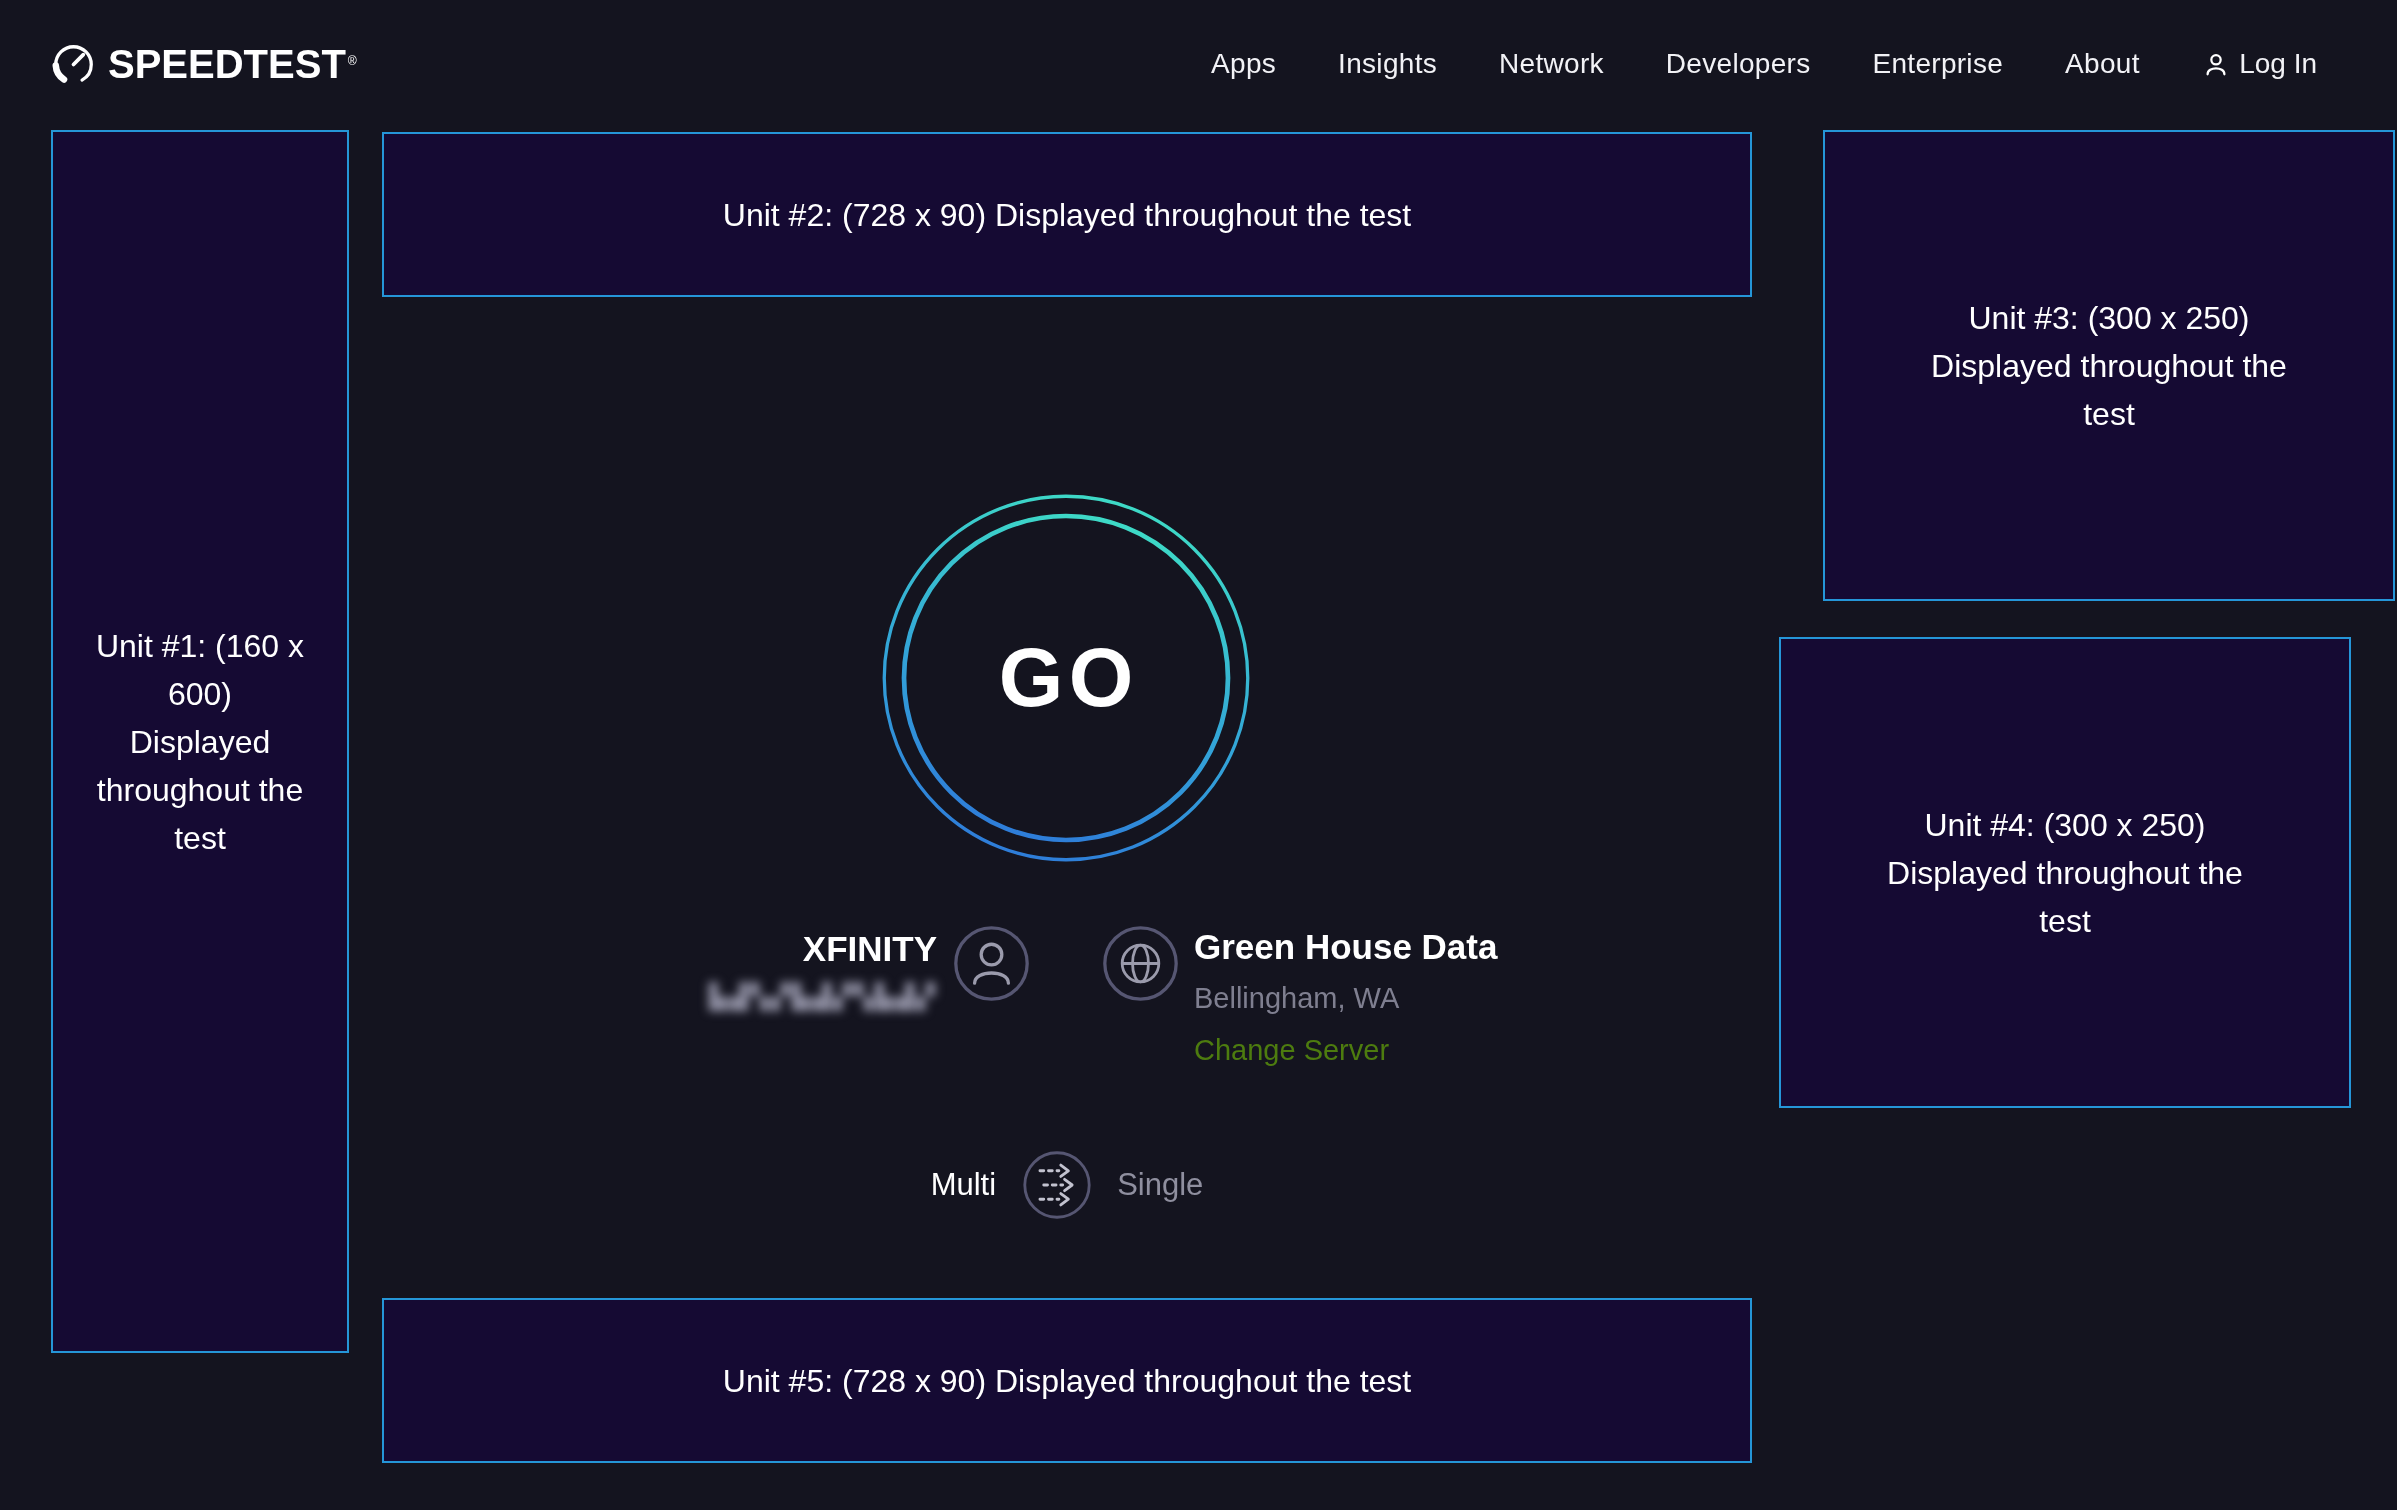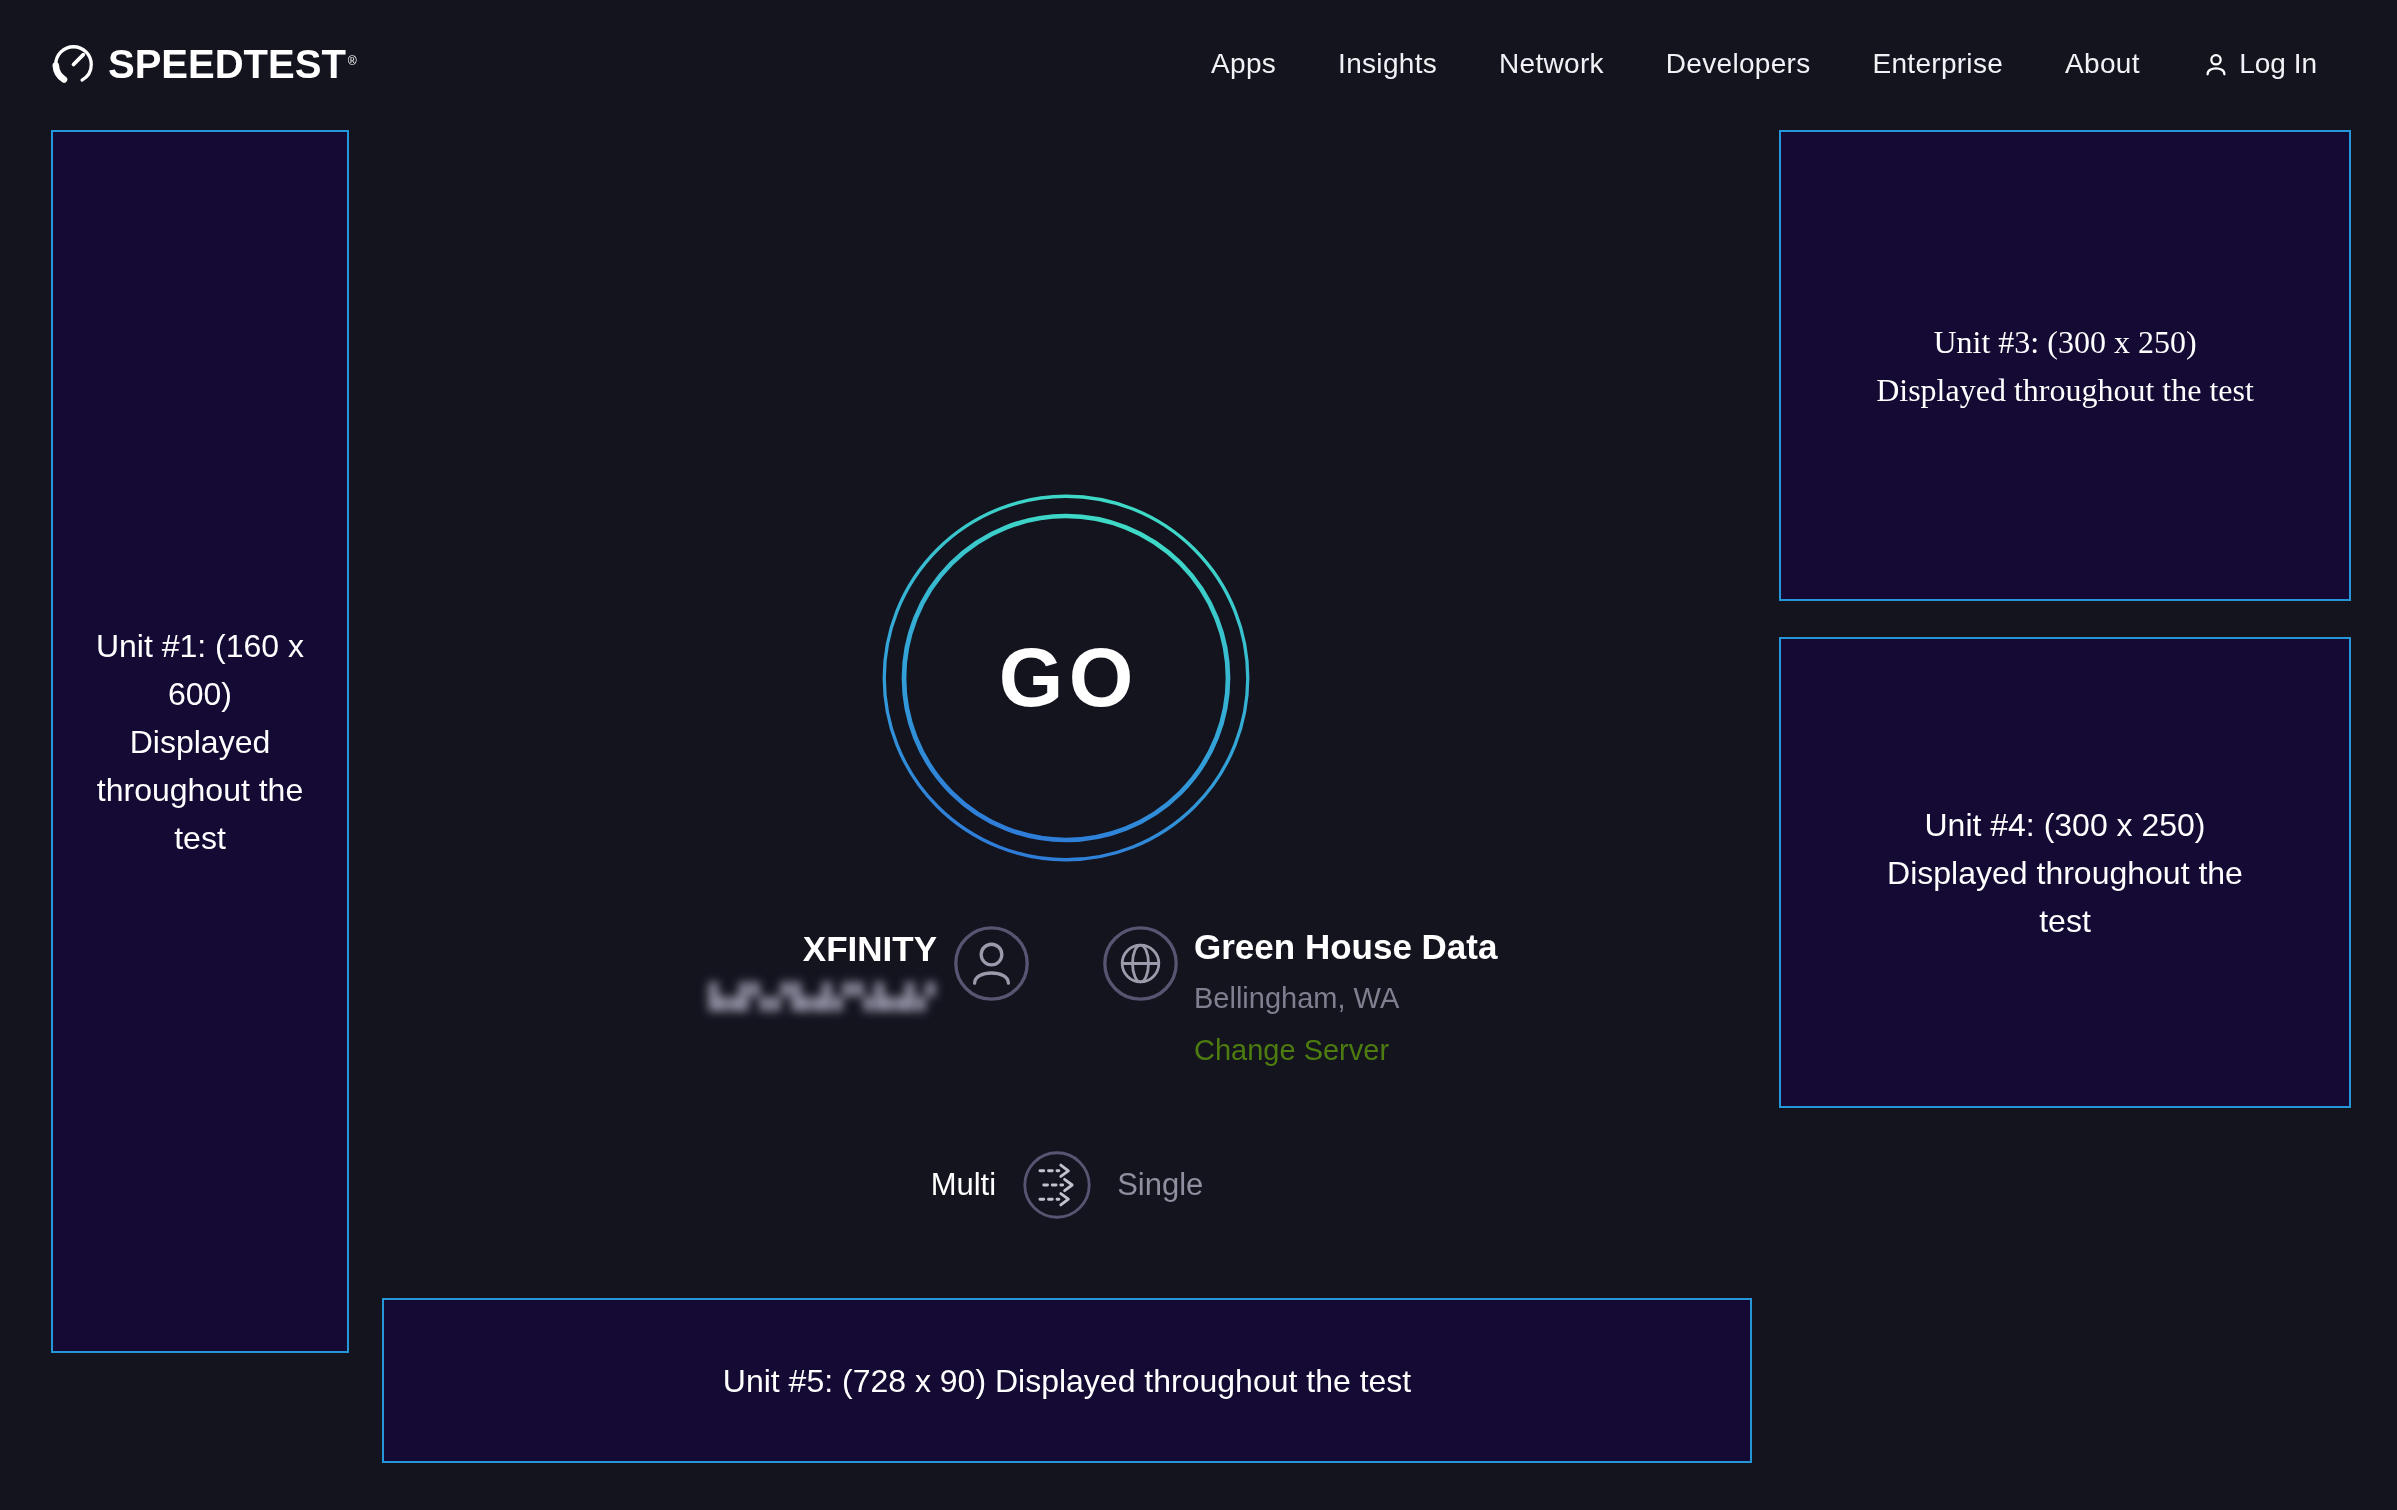"Unit #2: (728 x 90)" div.ad { html: none -> <div> <span>Unit #2: (728 x 90) Displayed throughout the test</span> </div> }
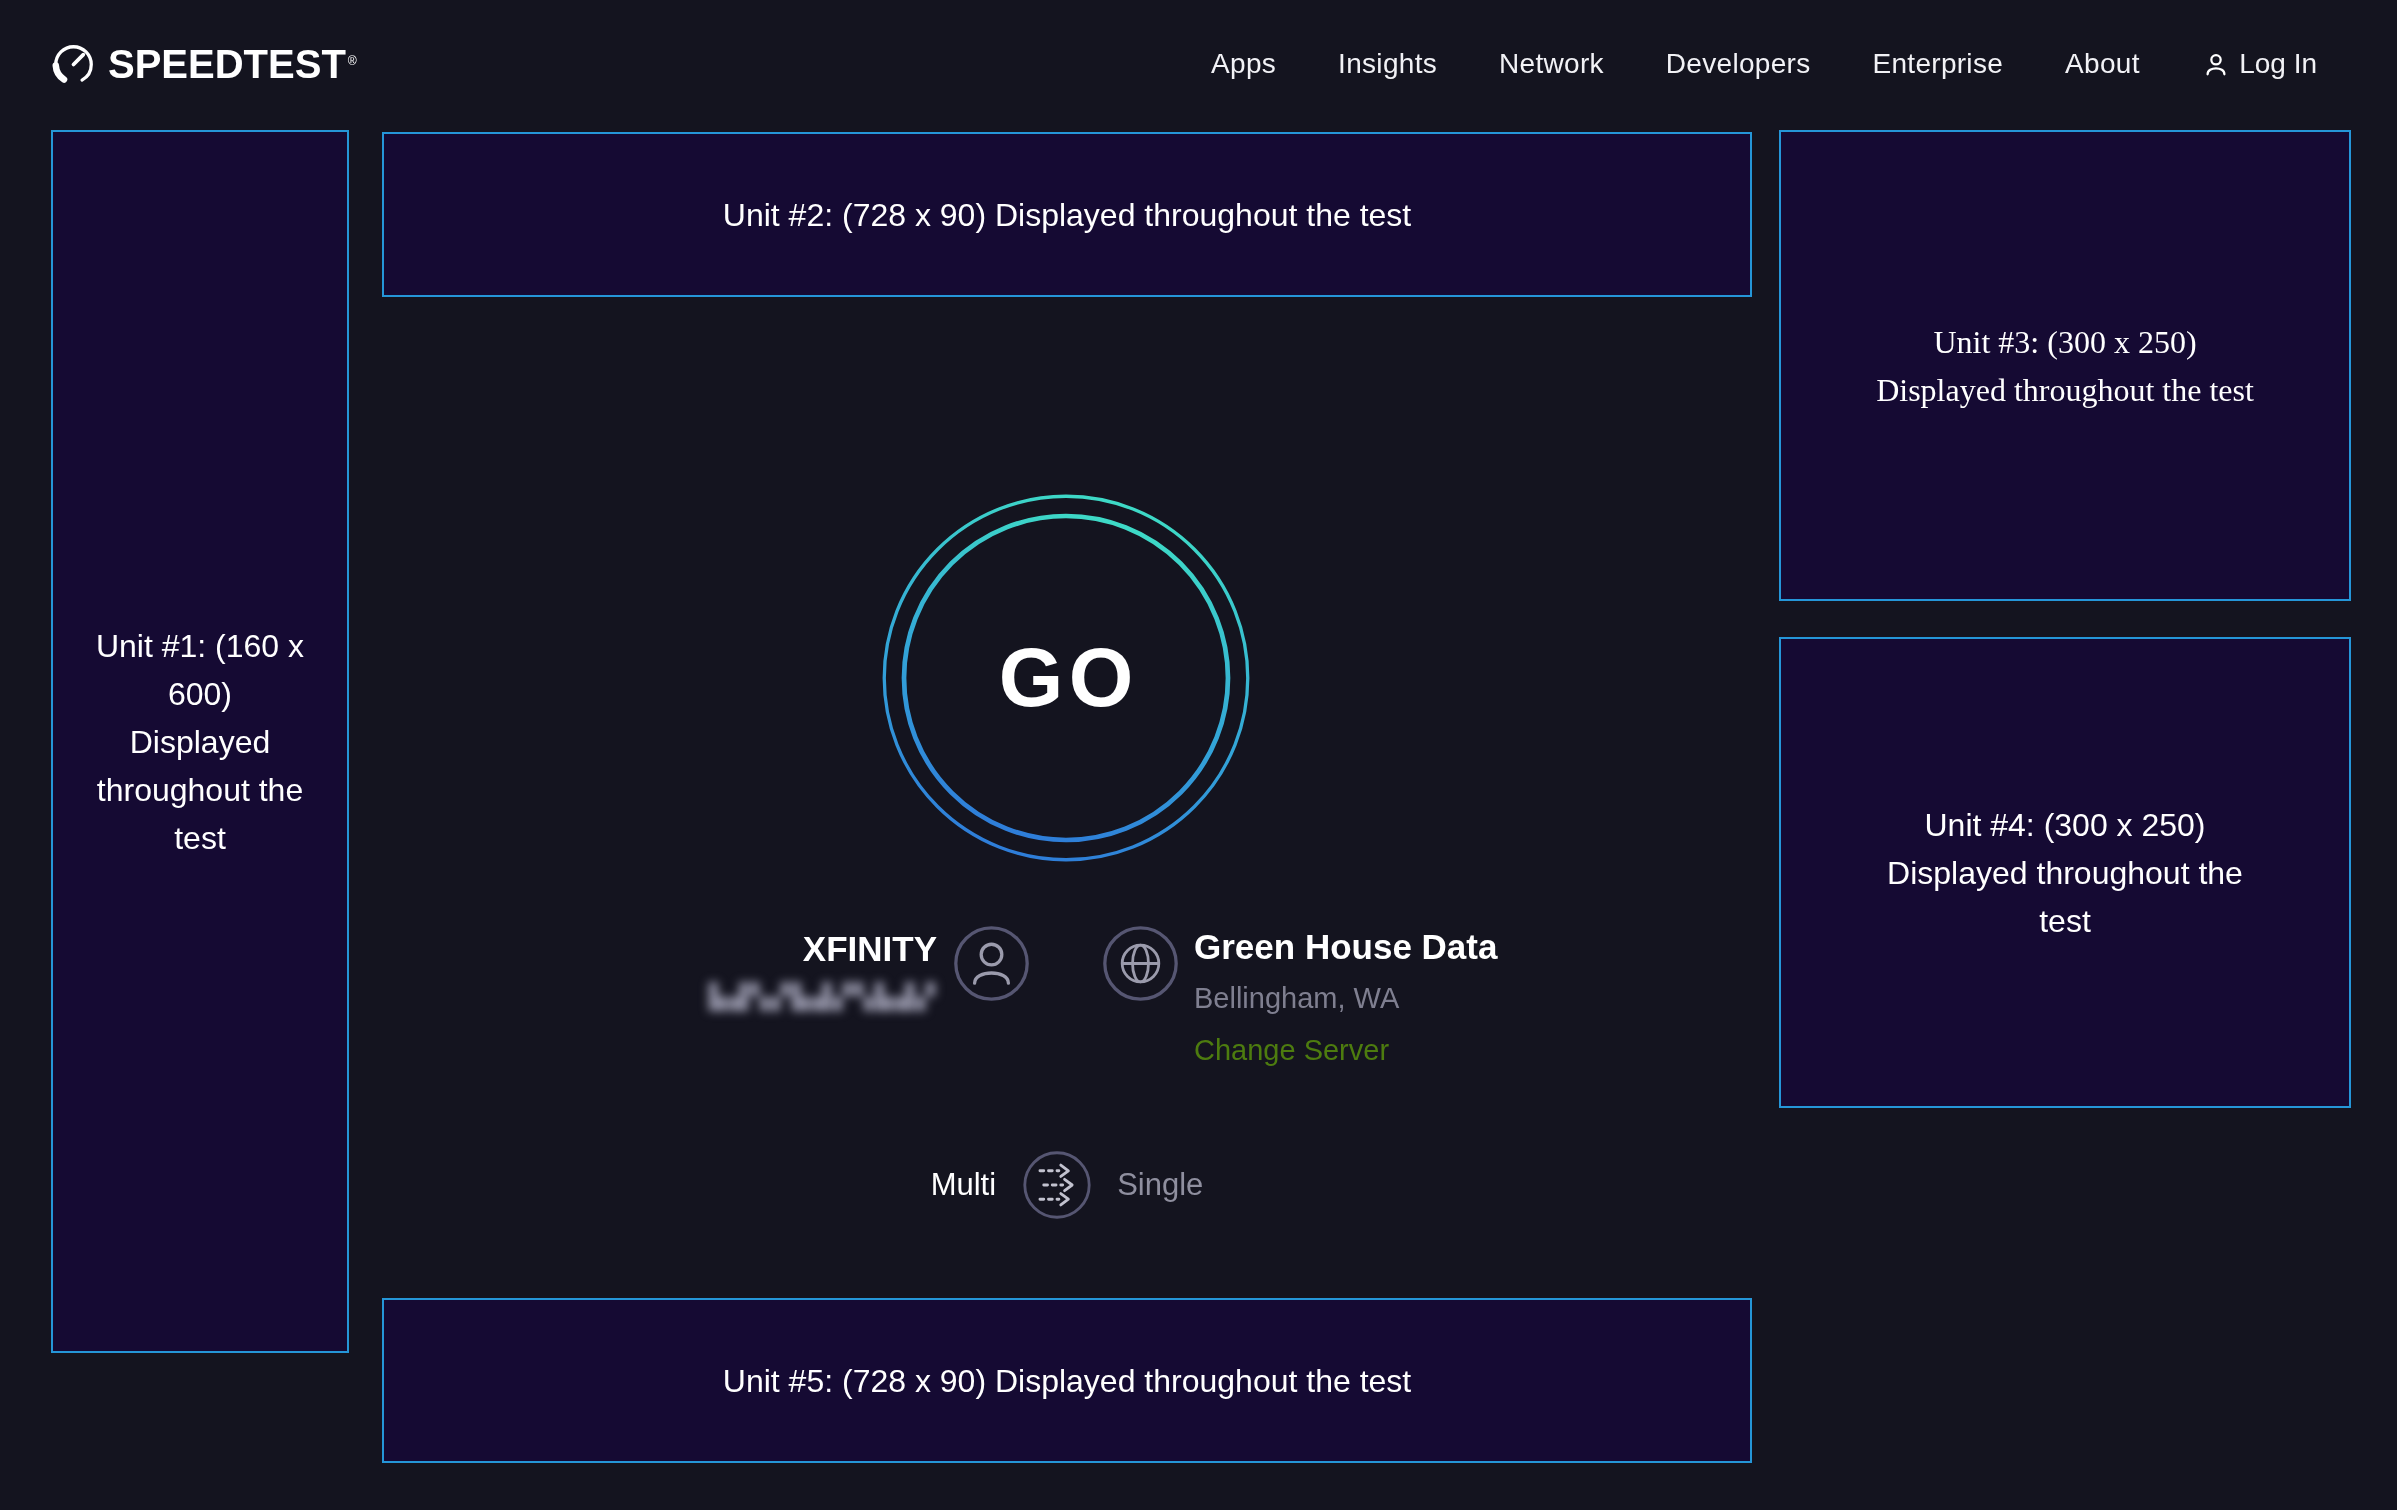"Unit #3: (300 x 250)" #ad3 { font-family: Liberation Serif, serif -> none; left: 1779px -> 1823px }
